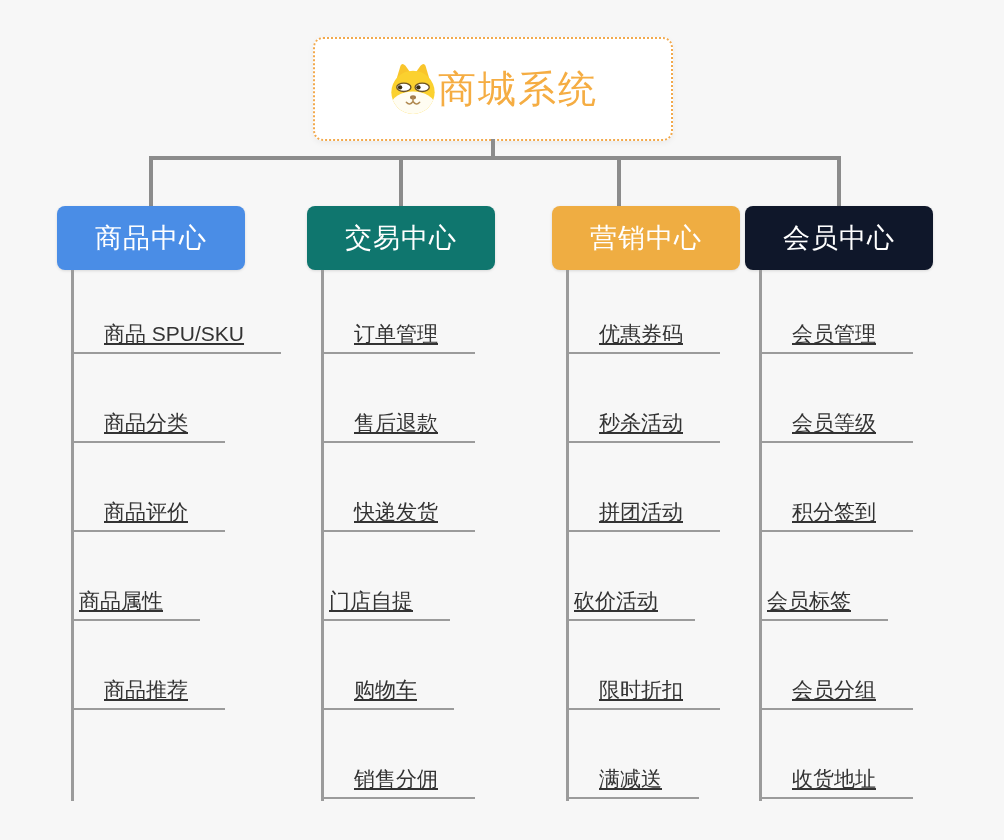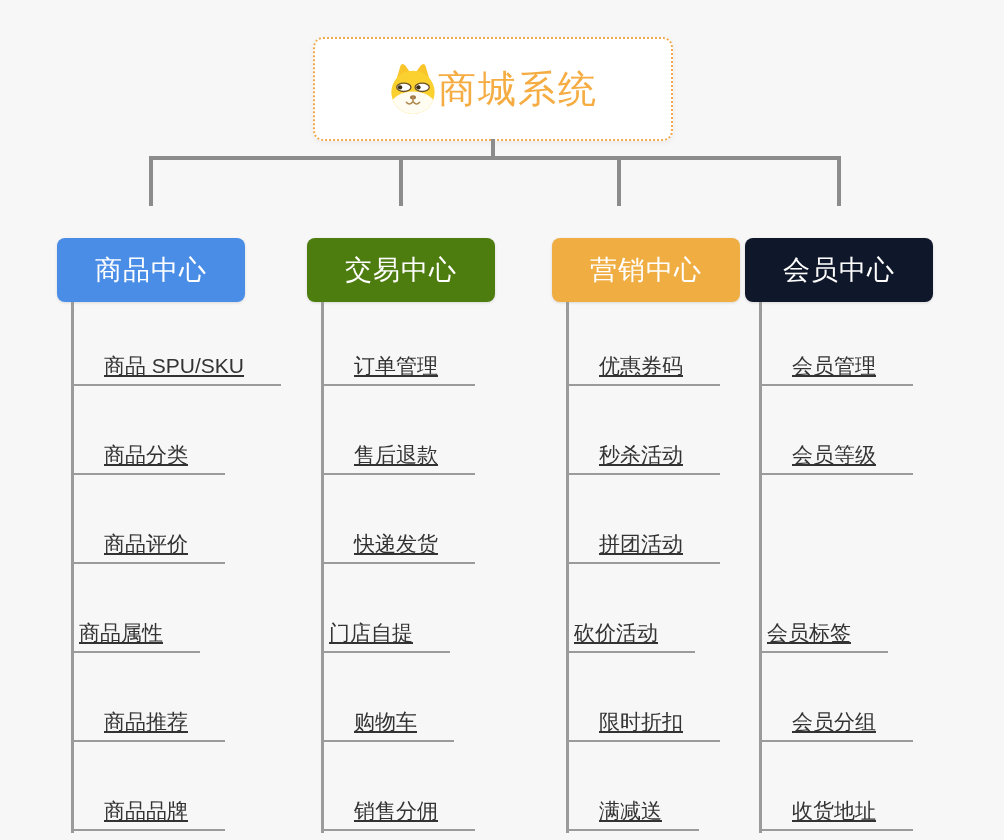"商品中心" .branch { margin-top: 32px -> none }
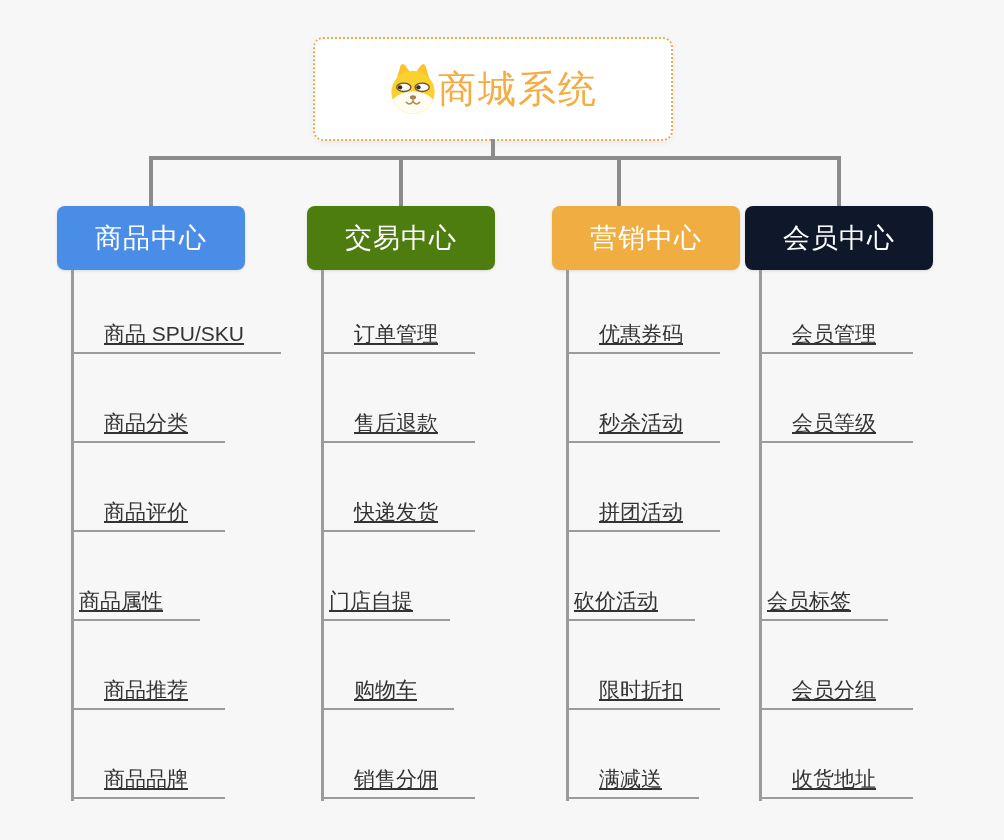"交易中心" div.head { background-color: #4d7c0f -> #0f766e }
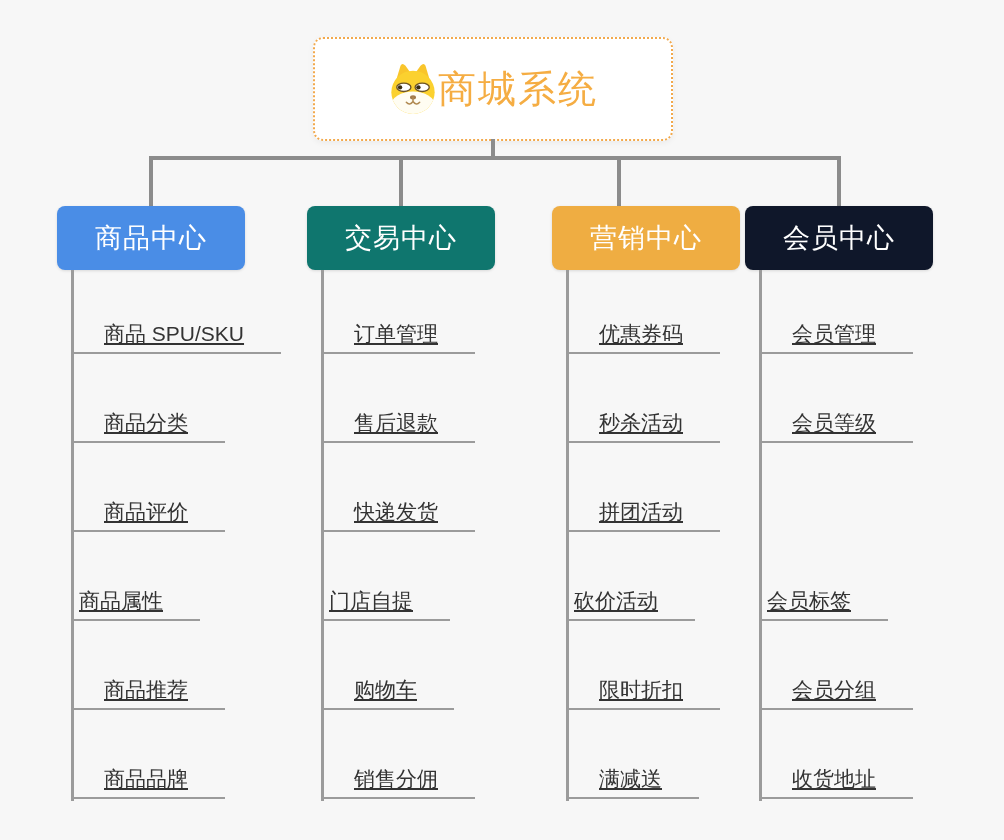"积分签到" div.child { html: none -> <div>积分签到</div> }
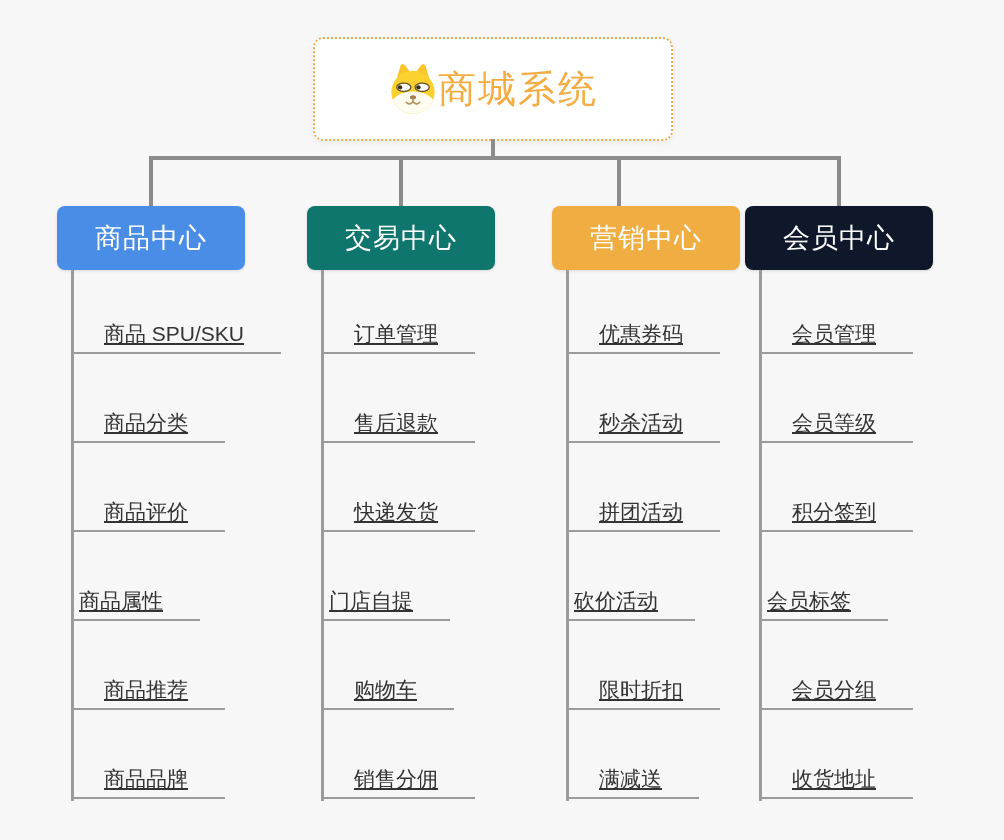"商品品牌" div.child { html: <div>商品品牌</div> -> none }
